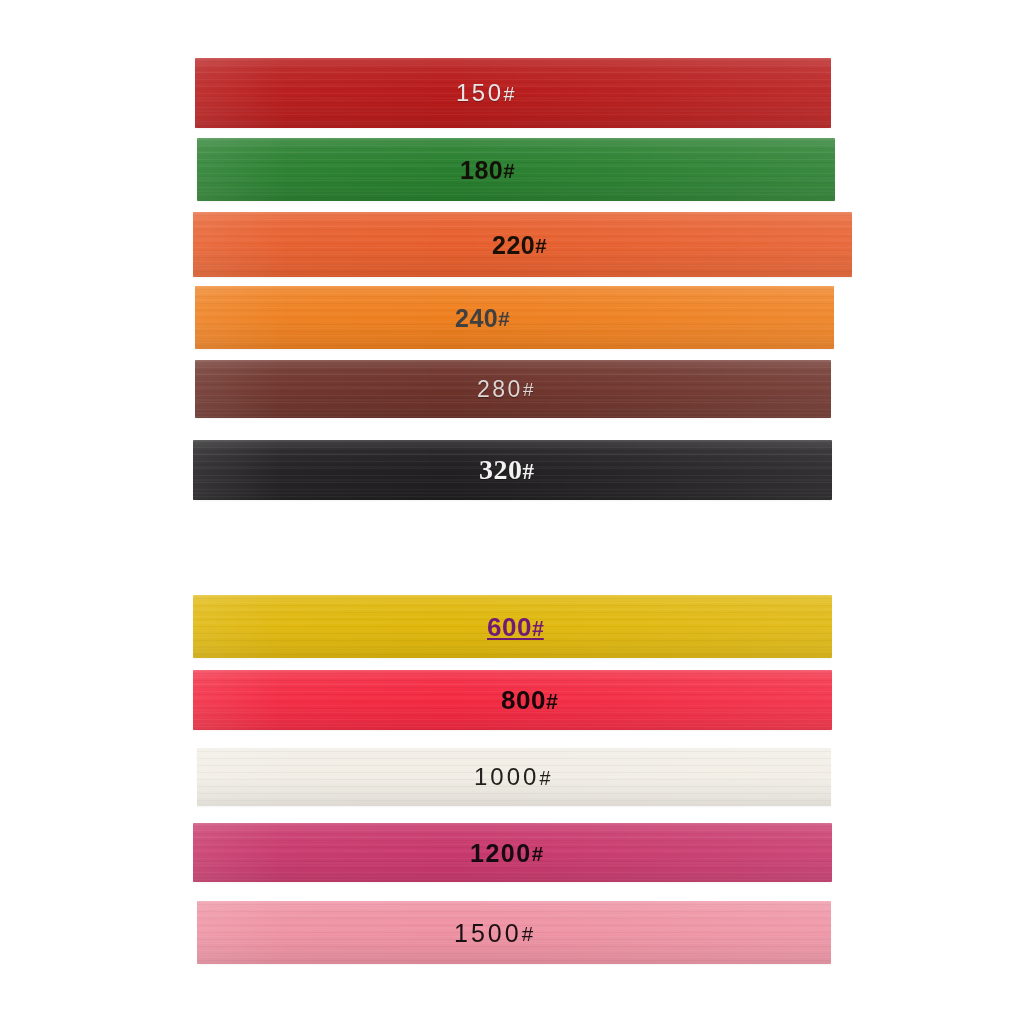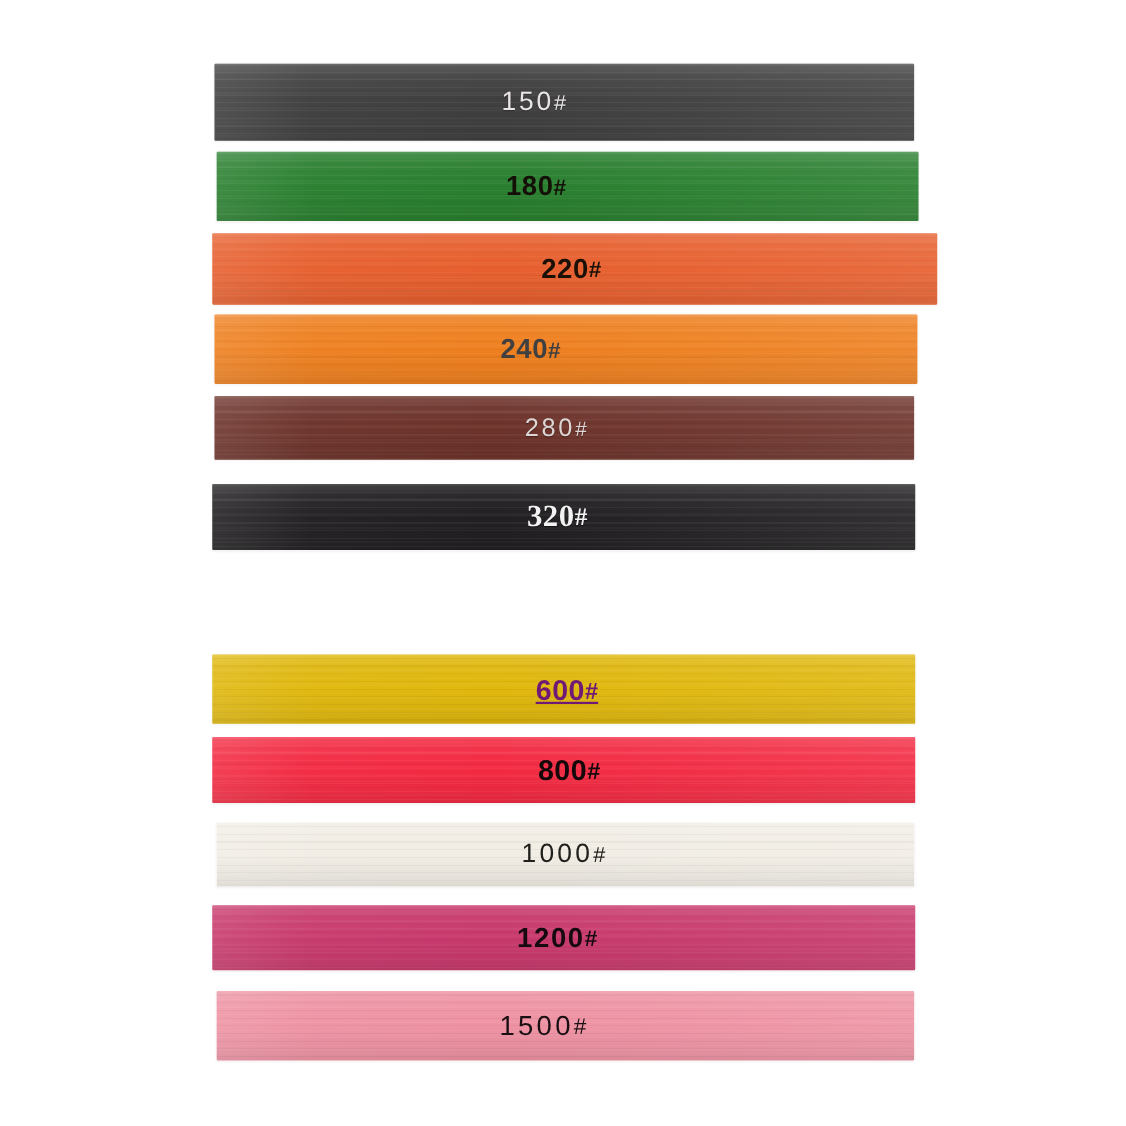"150#" div.strip { background: #404040 -> #b91c1c }
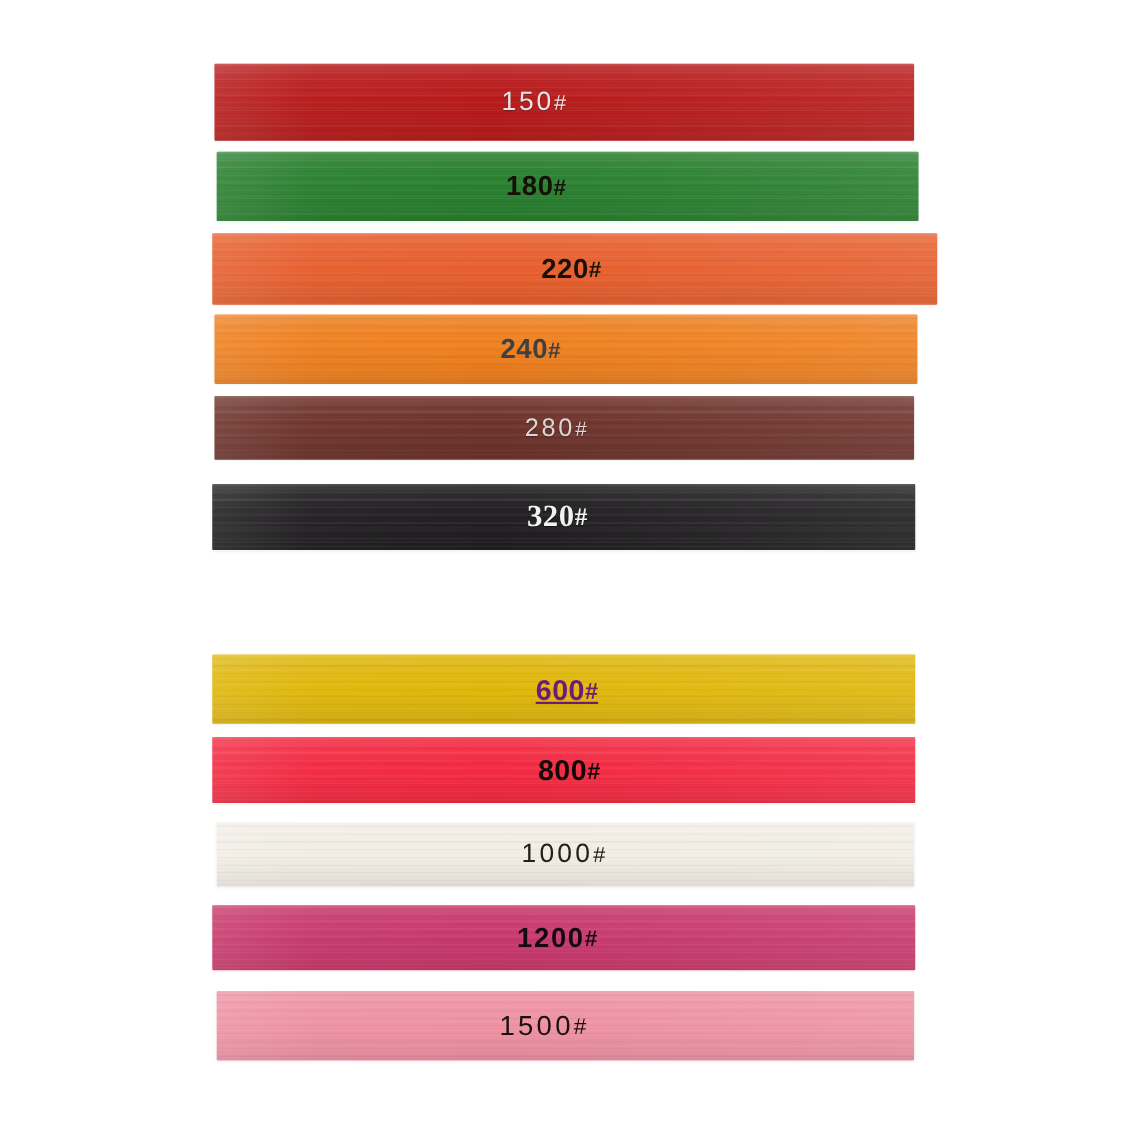"800#" div.label { left: 296px -> 308px }
